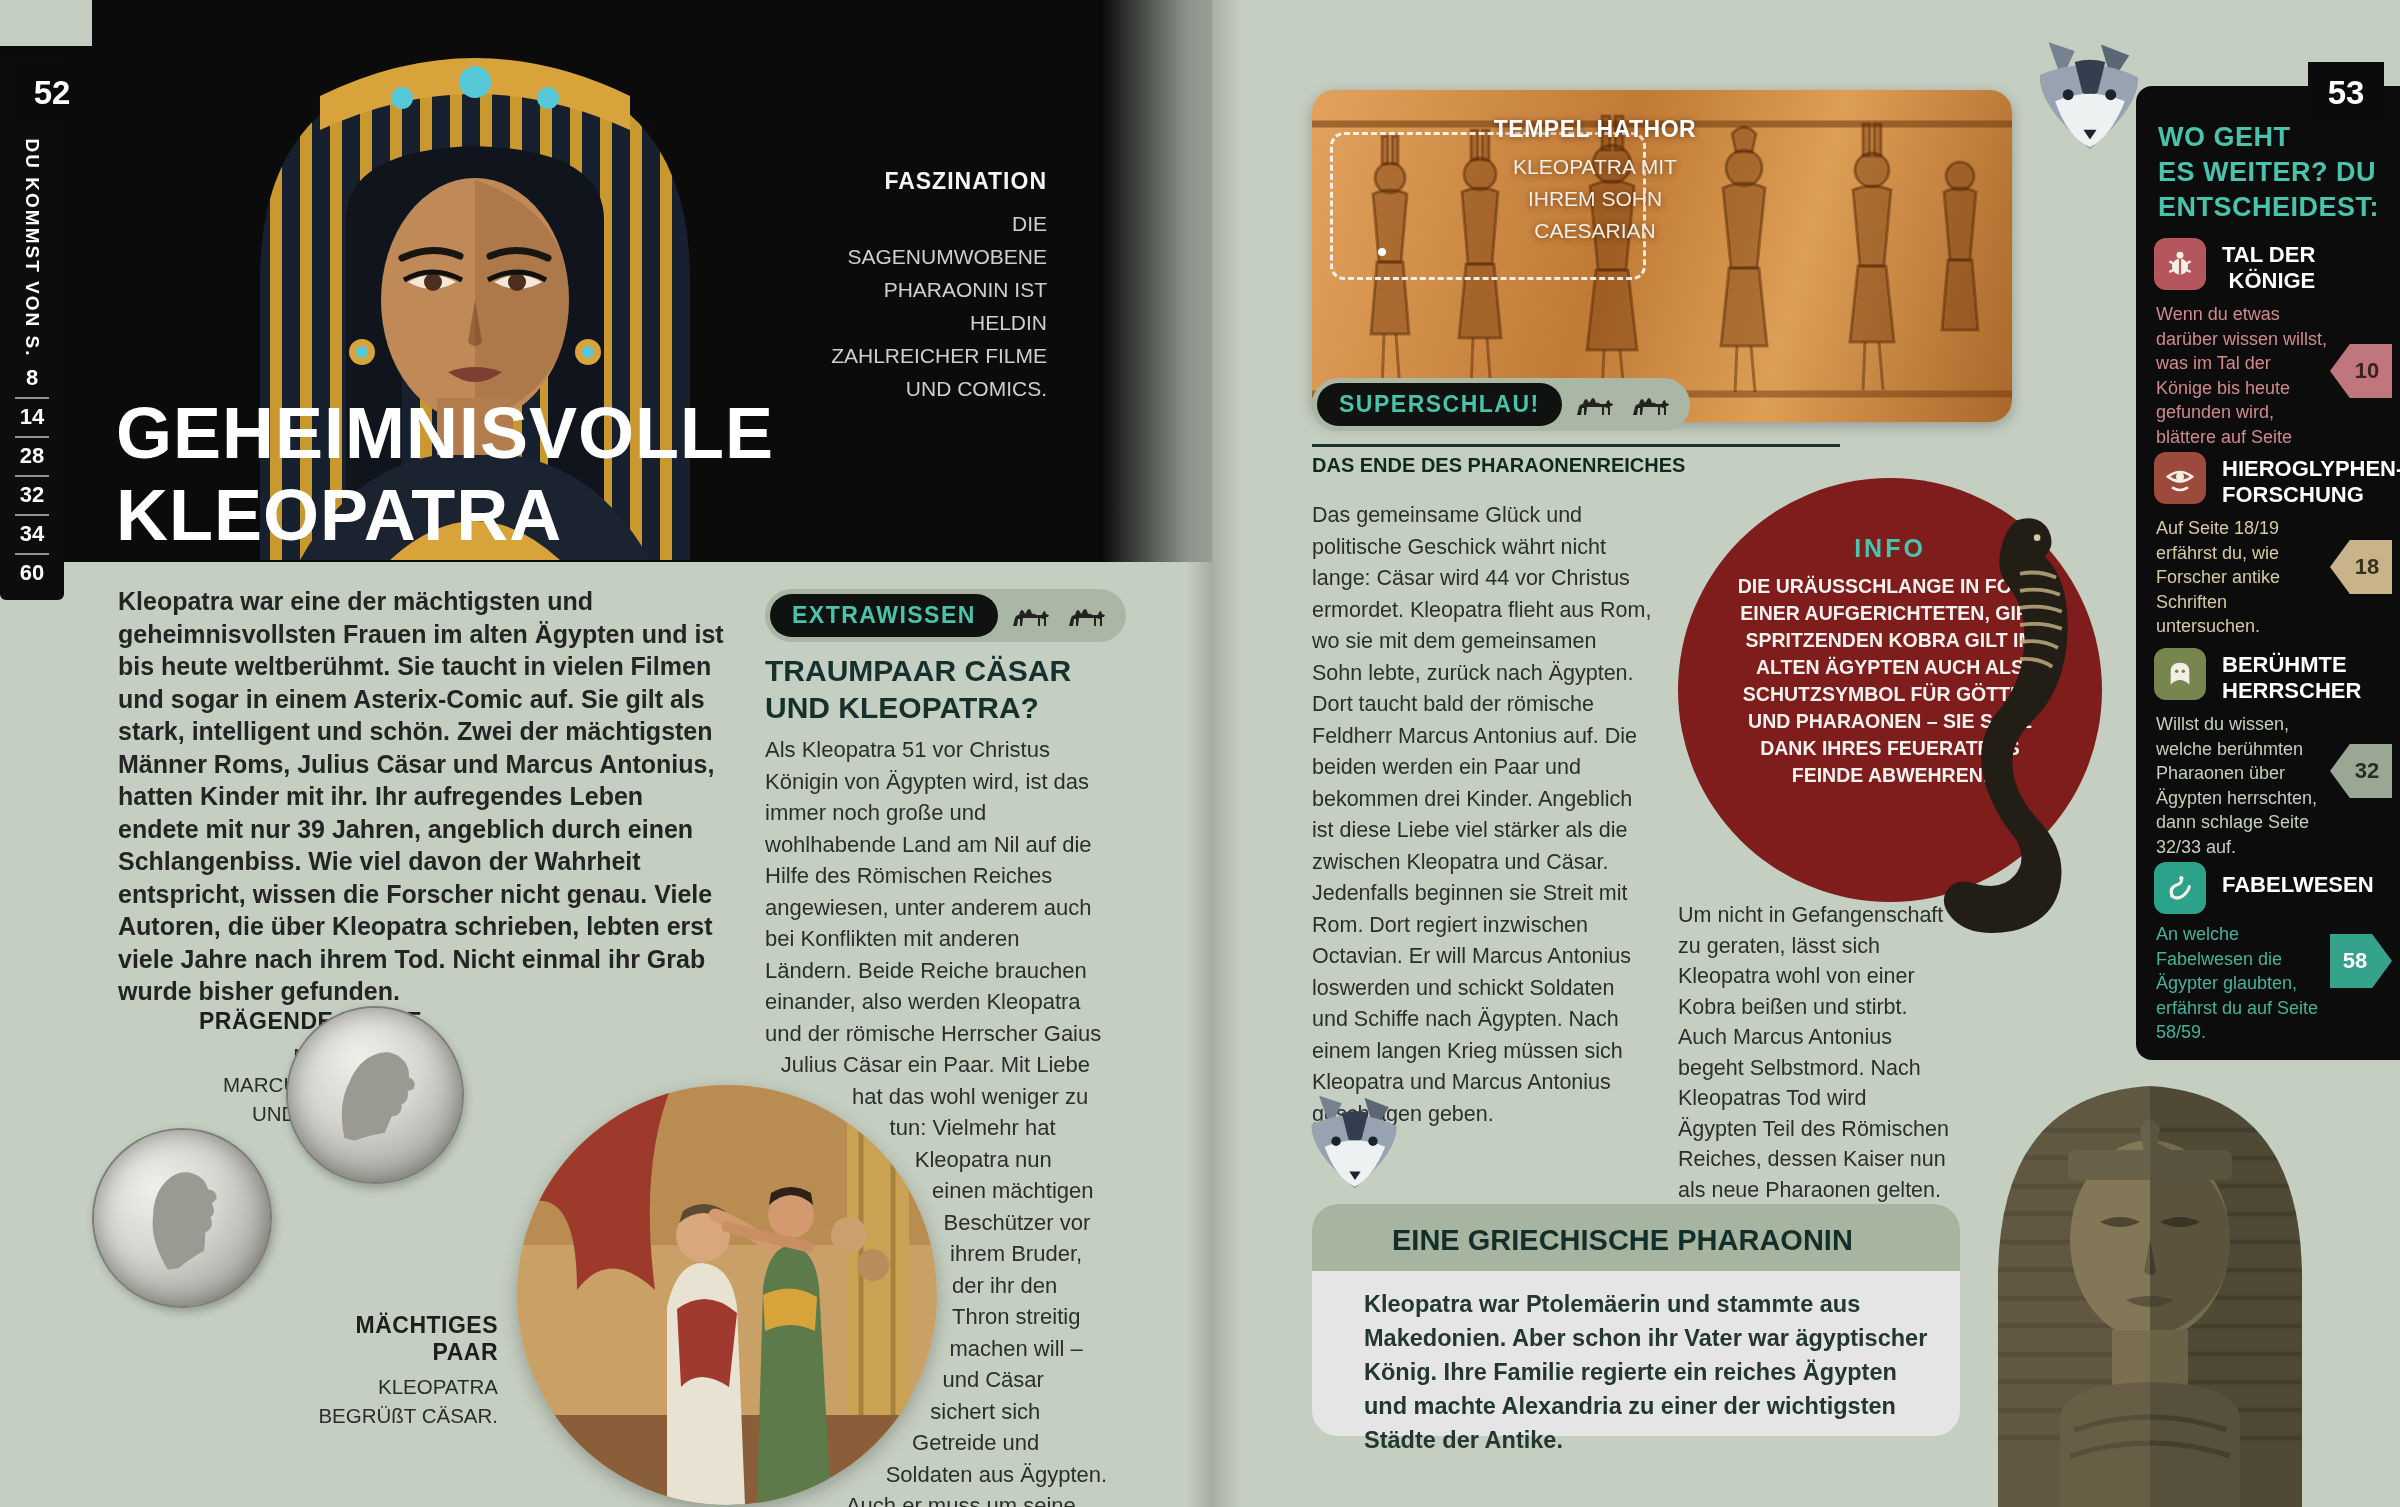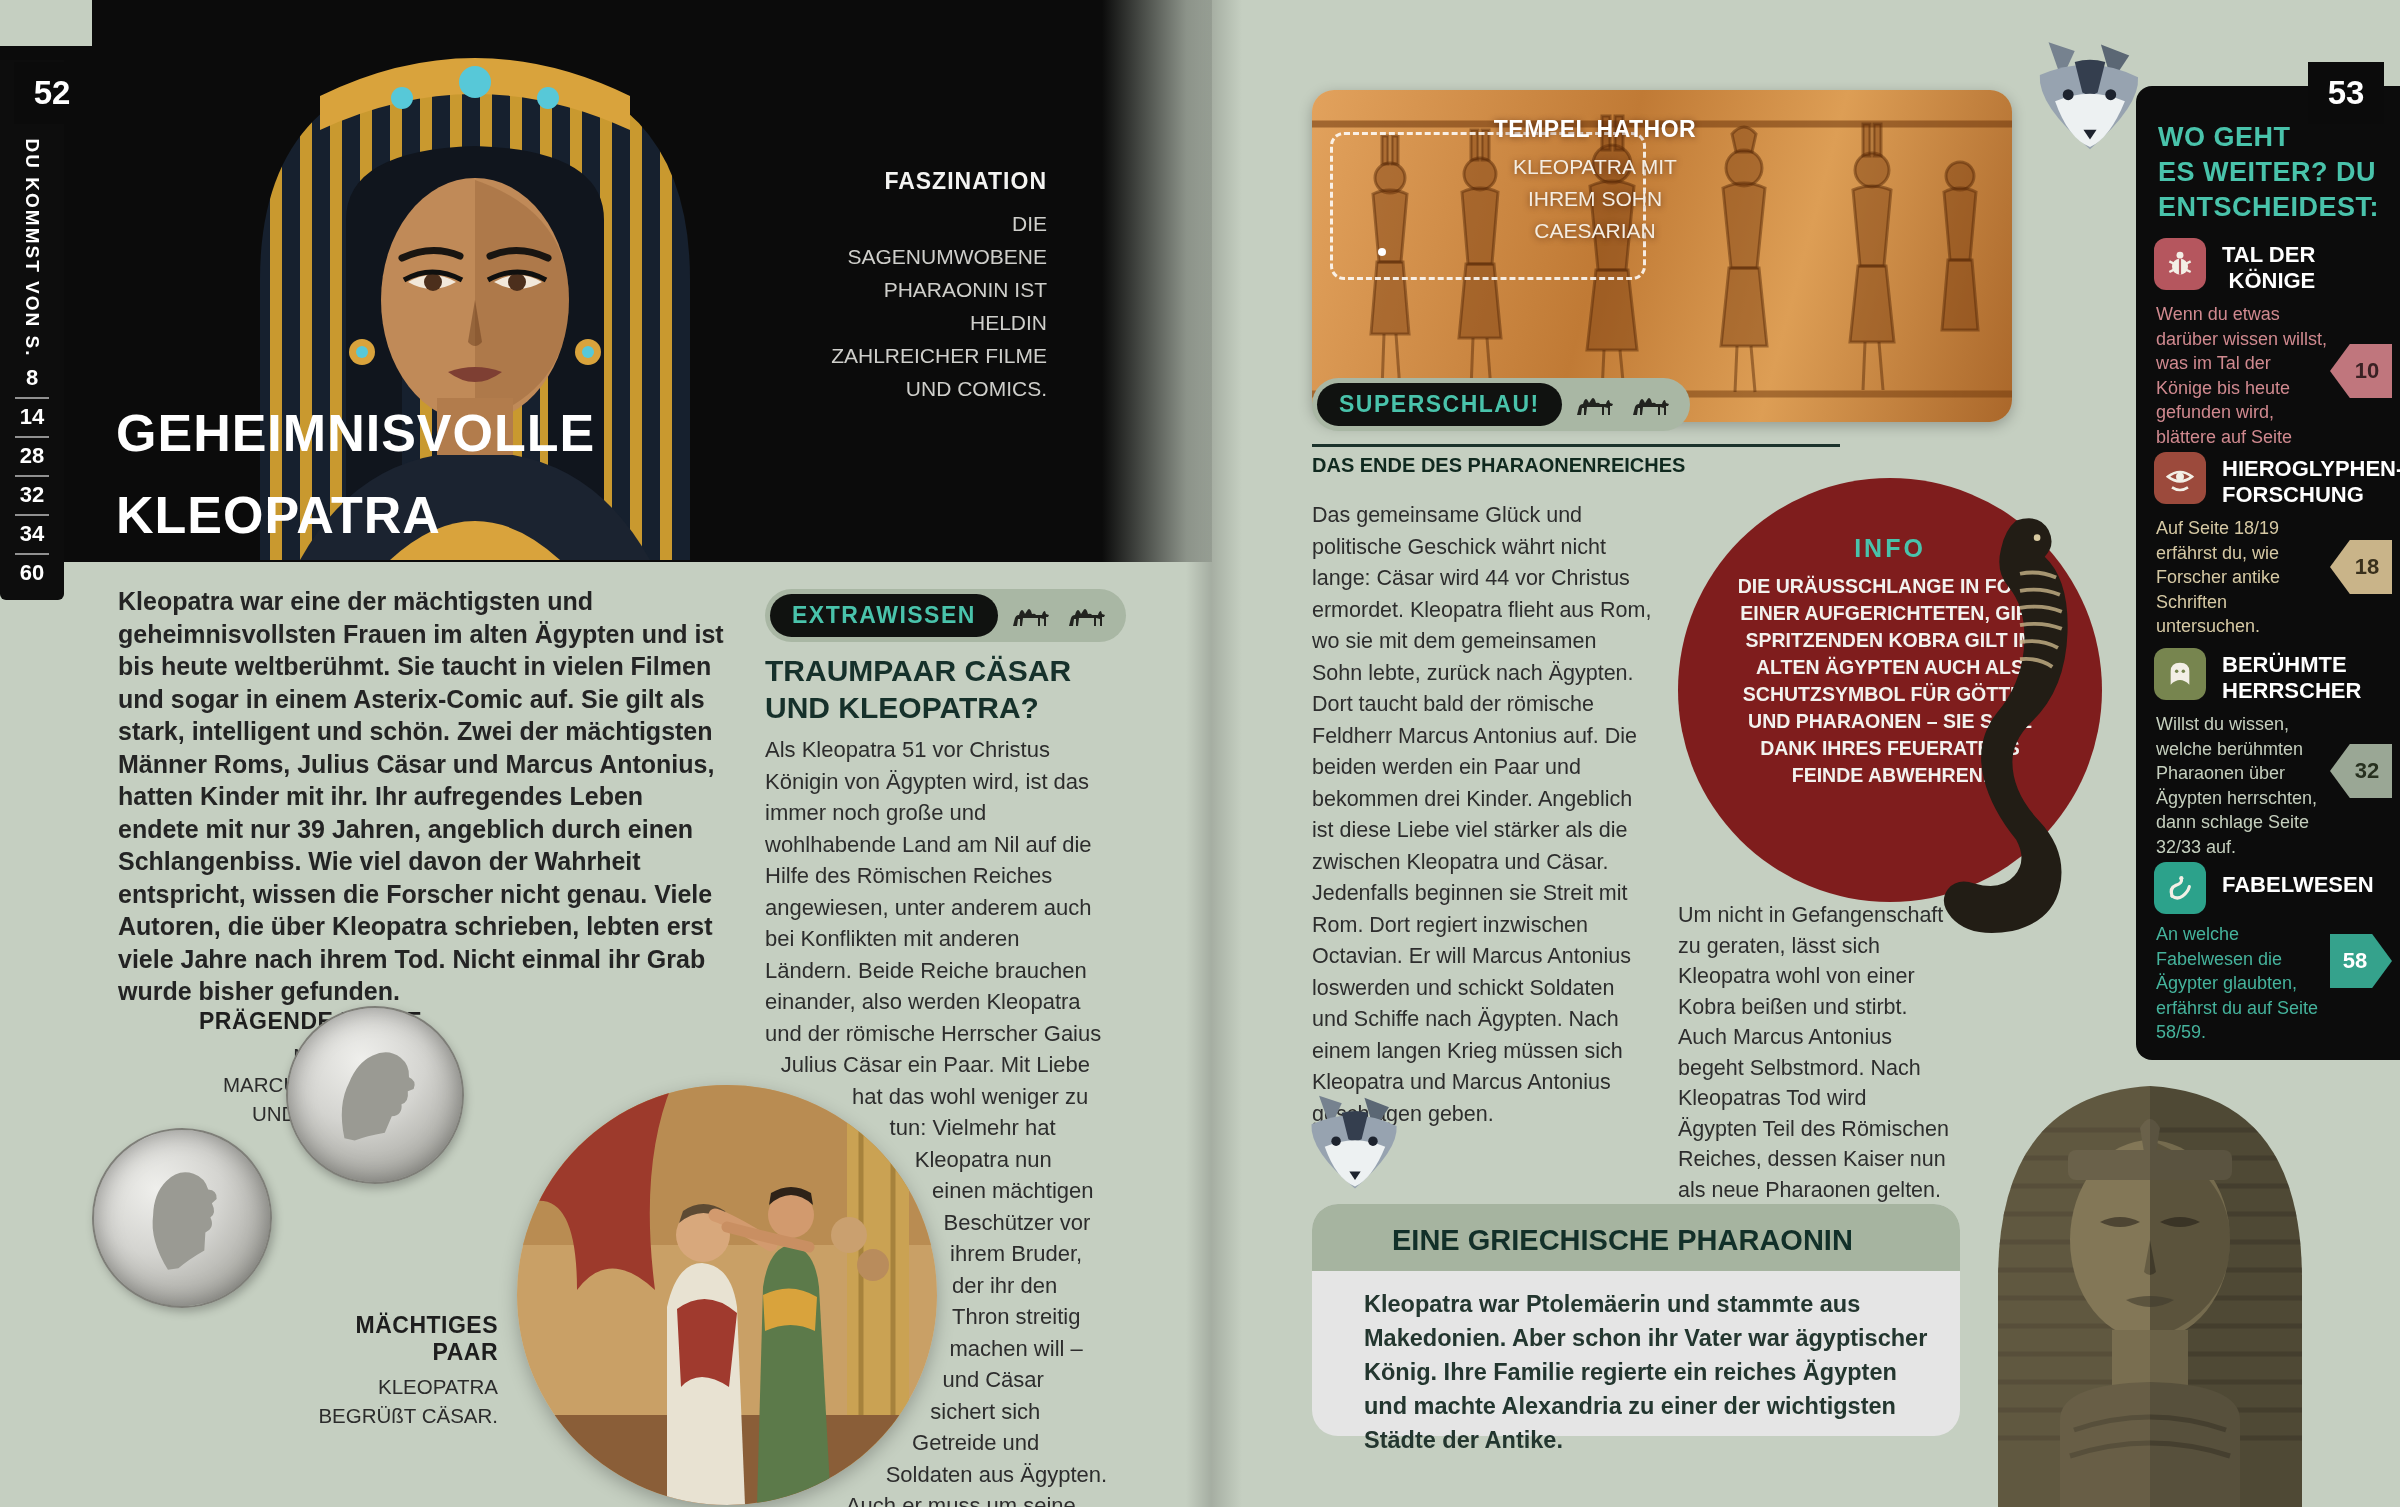"GEHEIMNISVOLLE" #big-title { font-size: 52px -> 72px }
